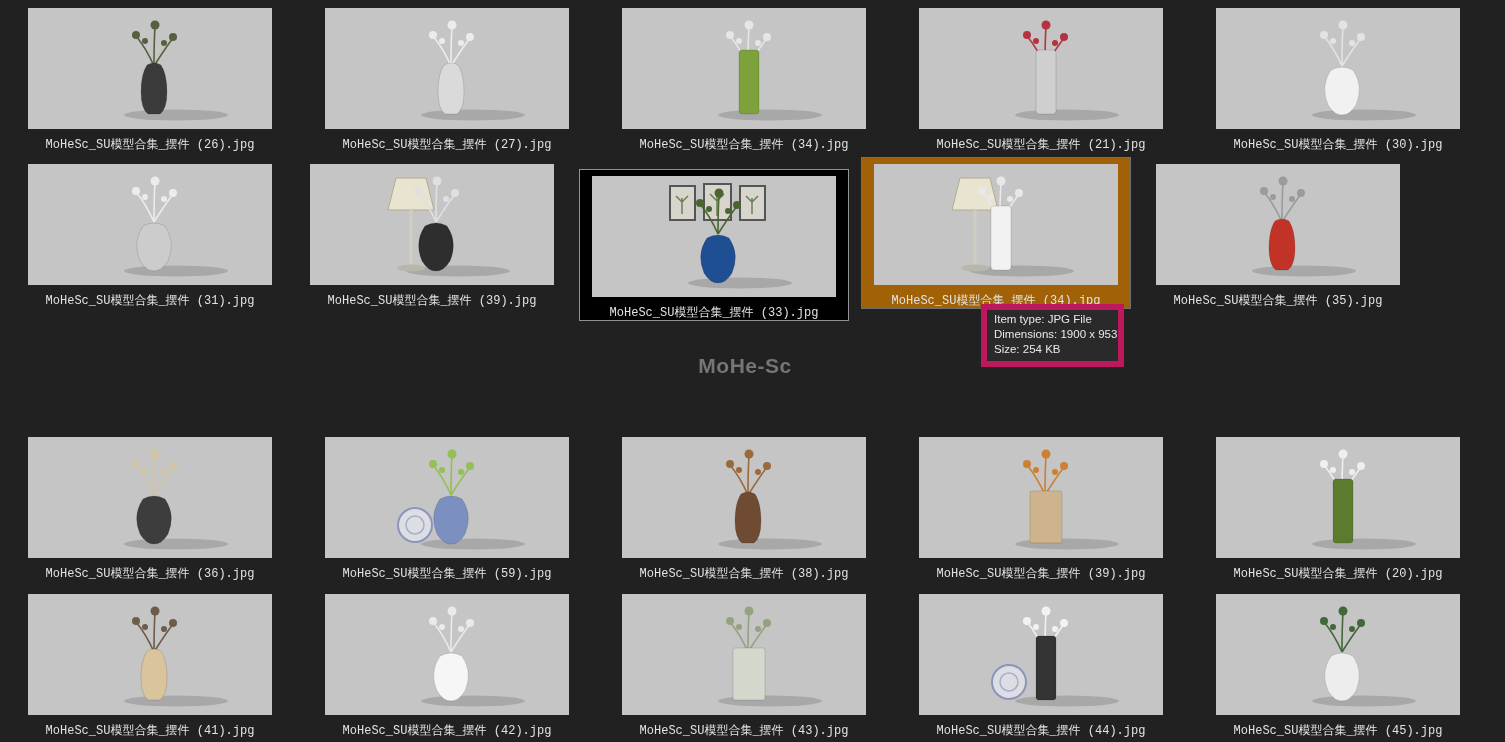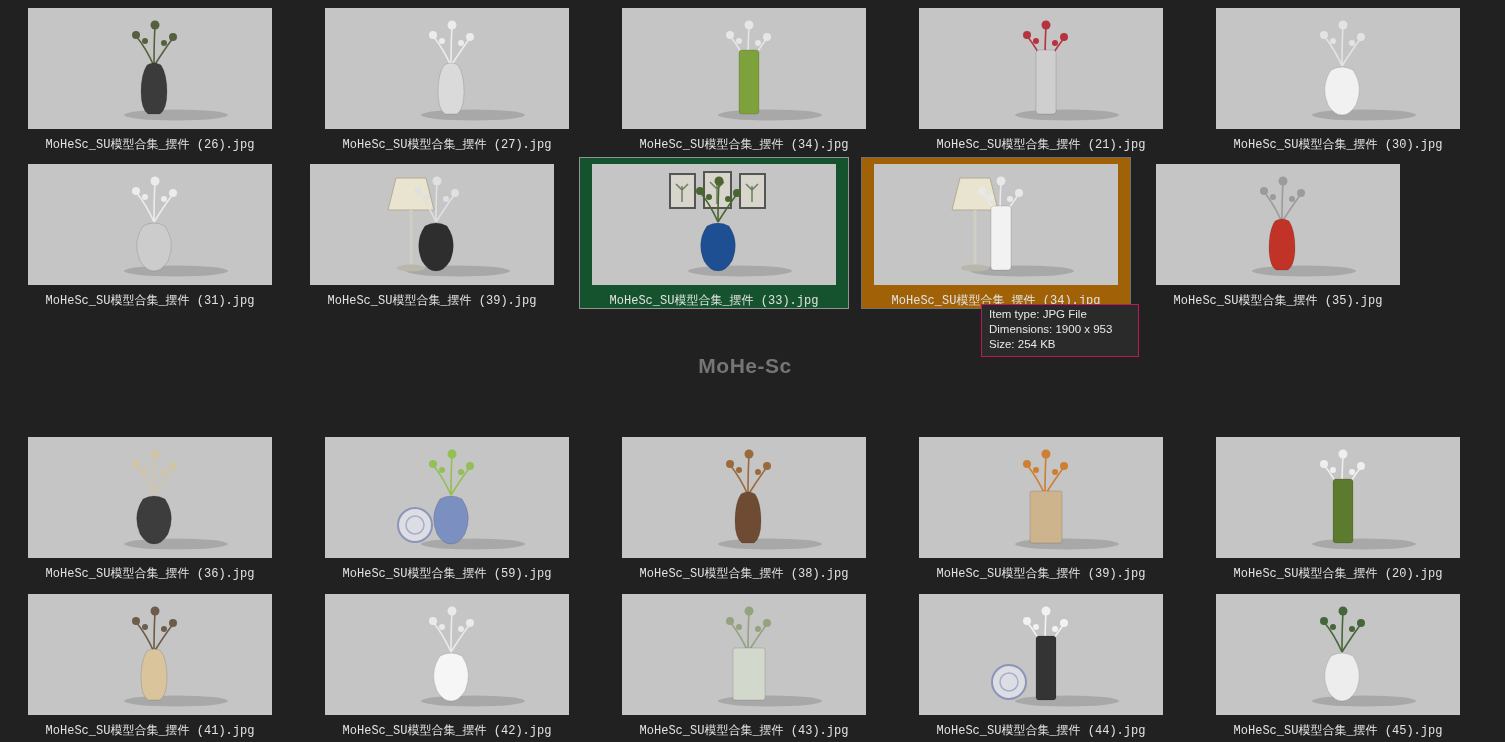"MoHeSc_SU模型合集_摆件 (33).jpg" .item.selected { background: #14532d -> #000000; margin-top: none -> 12px }
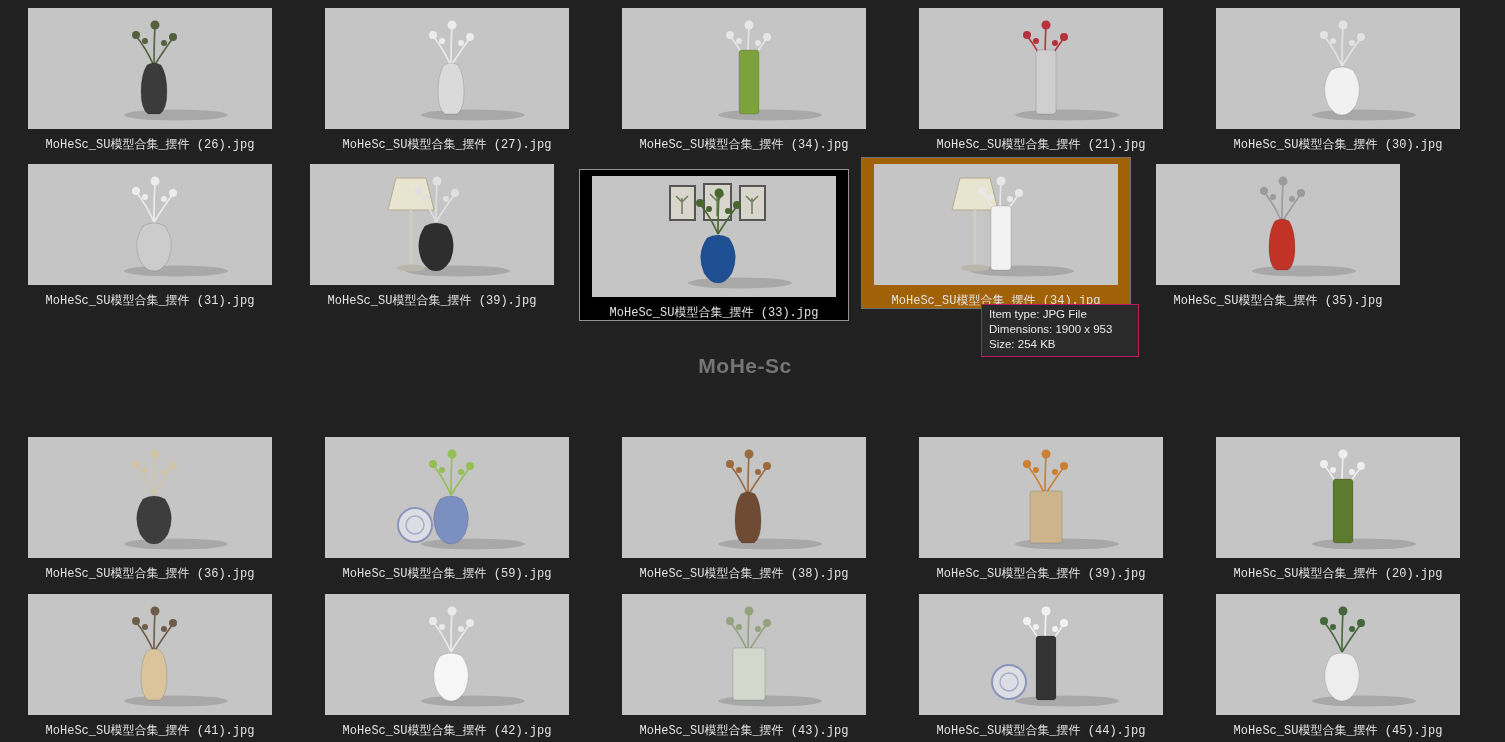"Item type: JPG File" .tooltip { border: 1px solid #be185d -> 6px solid #be185d; padding: 2px 26px 4px 7px -> 2px 1px 4px 7px }
